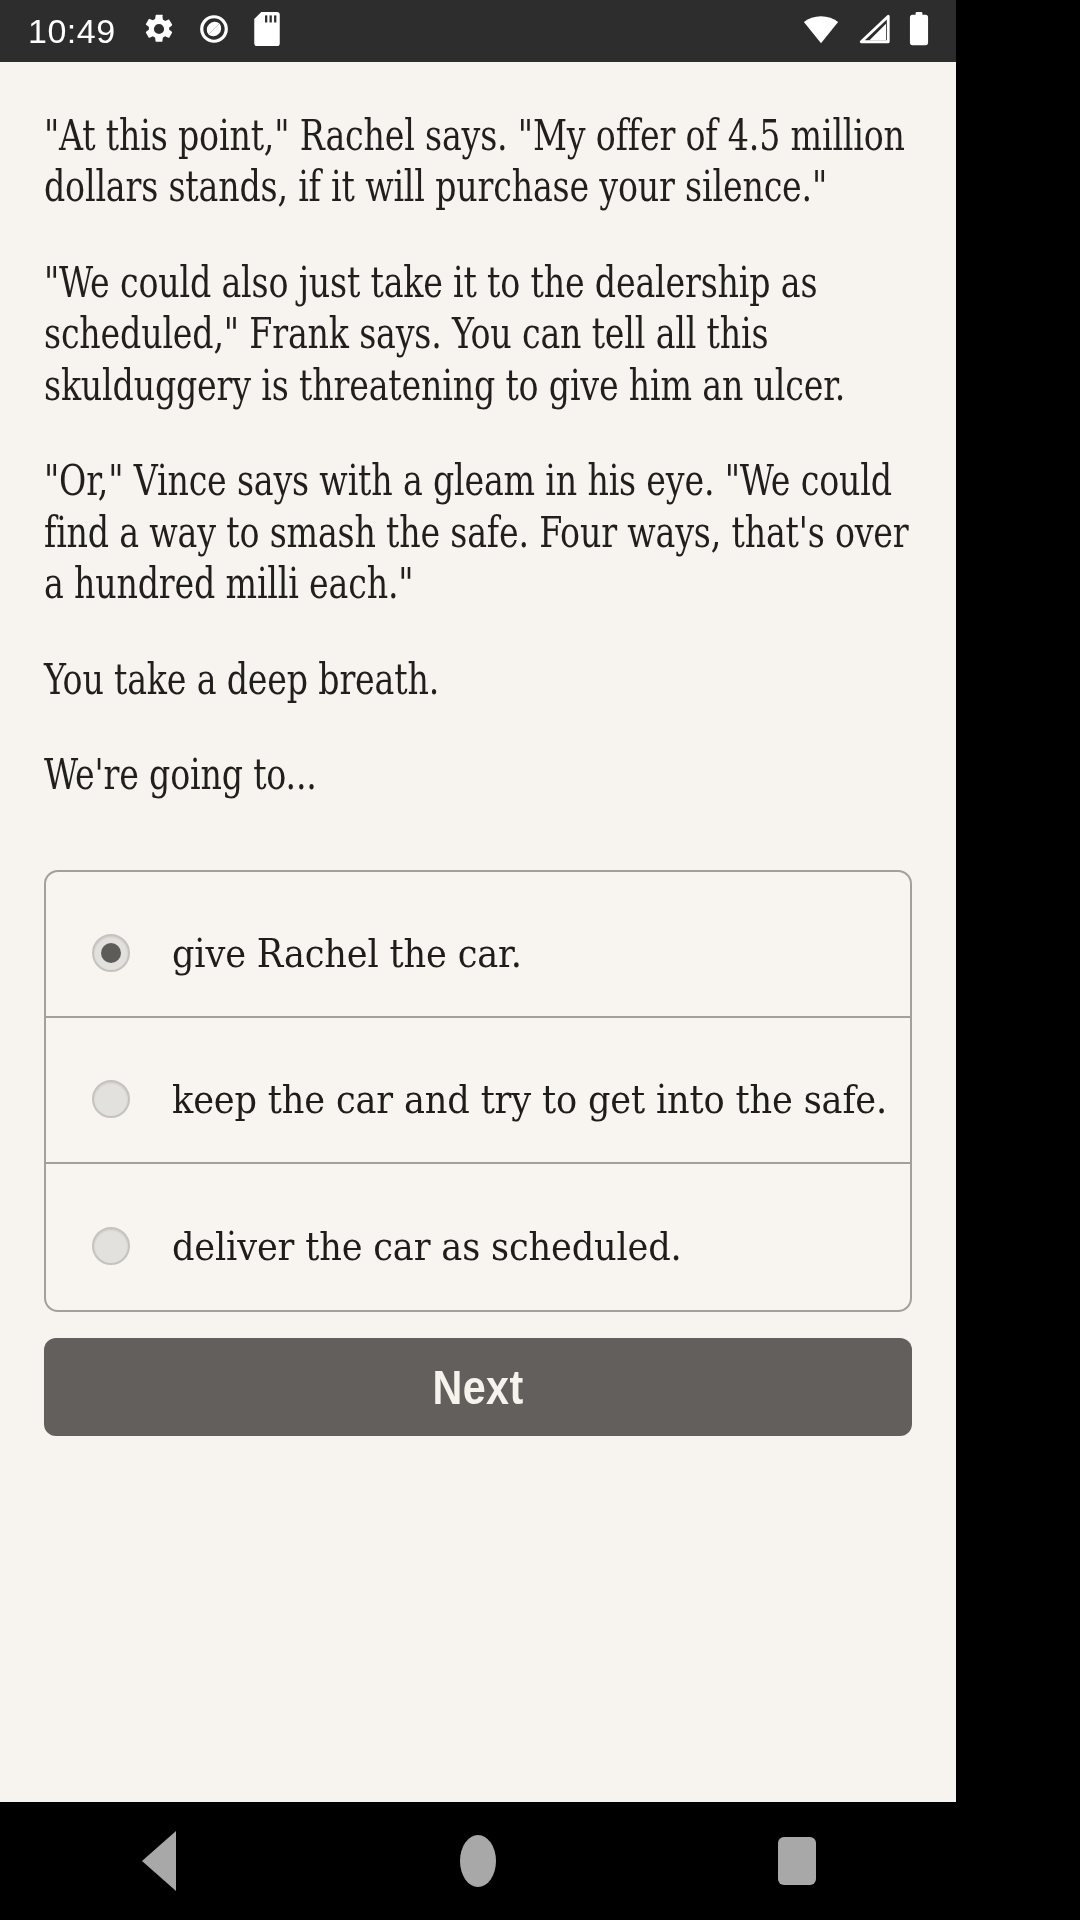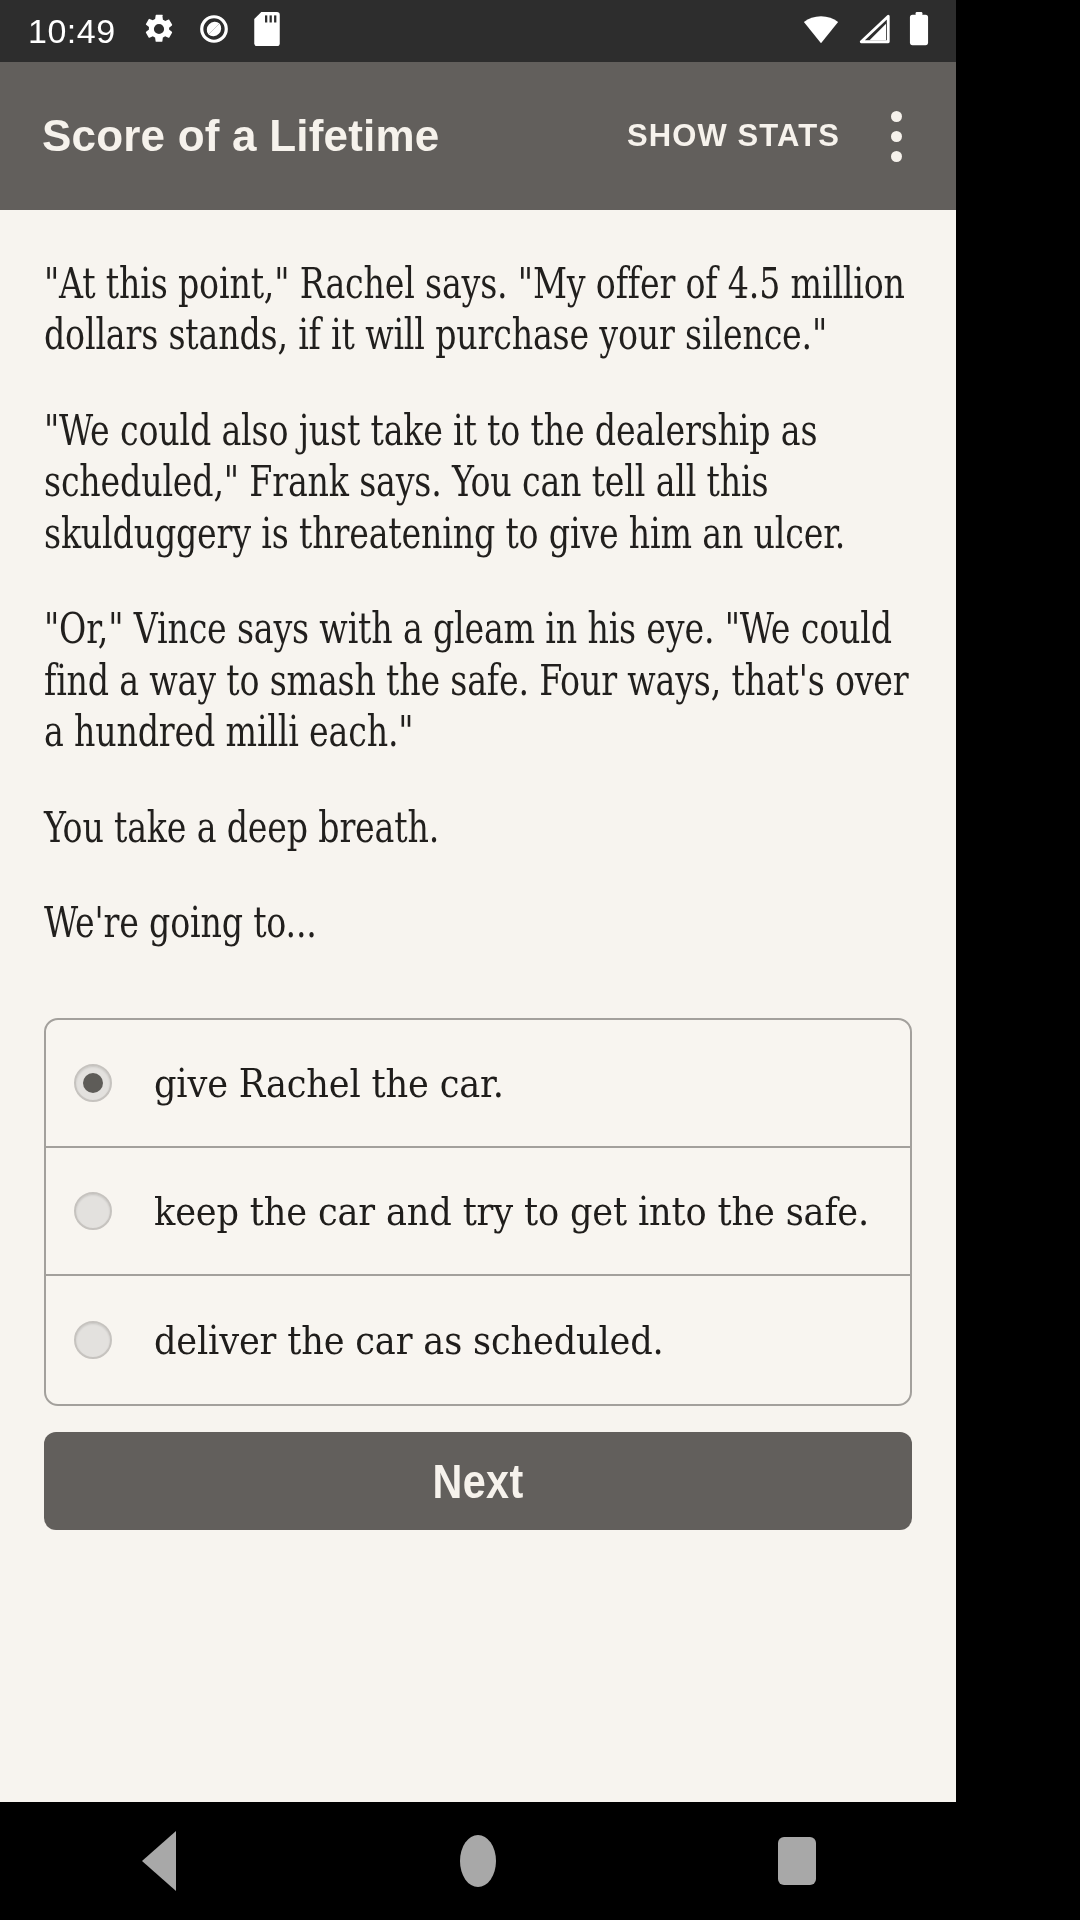"Score of a Lifetime" div.appbar { html: <div> <div>Score of a Lifetime</div> <div> <div>SHOW STATS</div> <div> <i></i> <i></i> <i></i> </div> </div> </div> -> none }
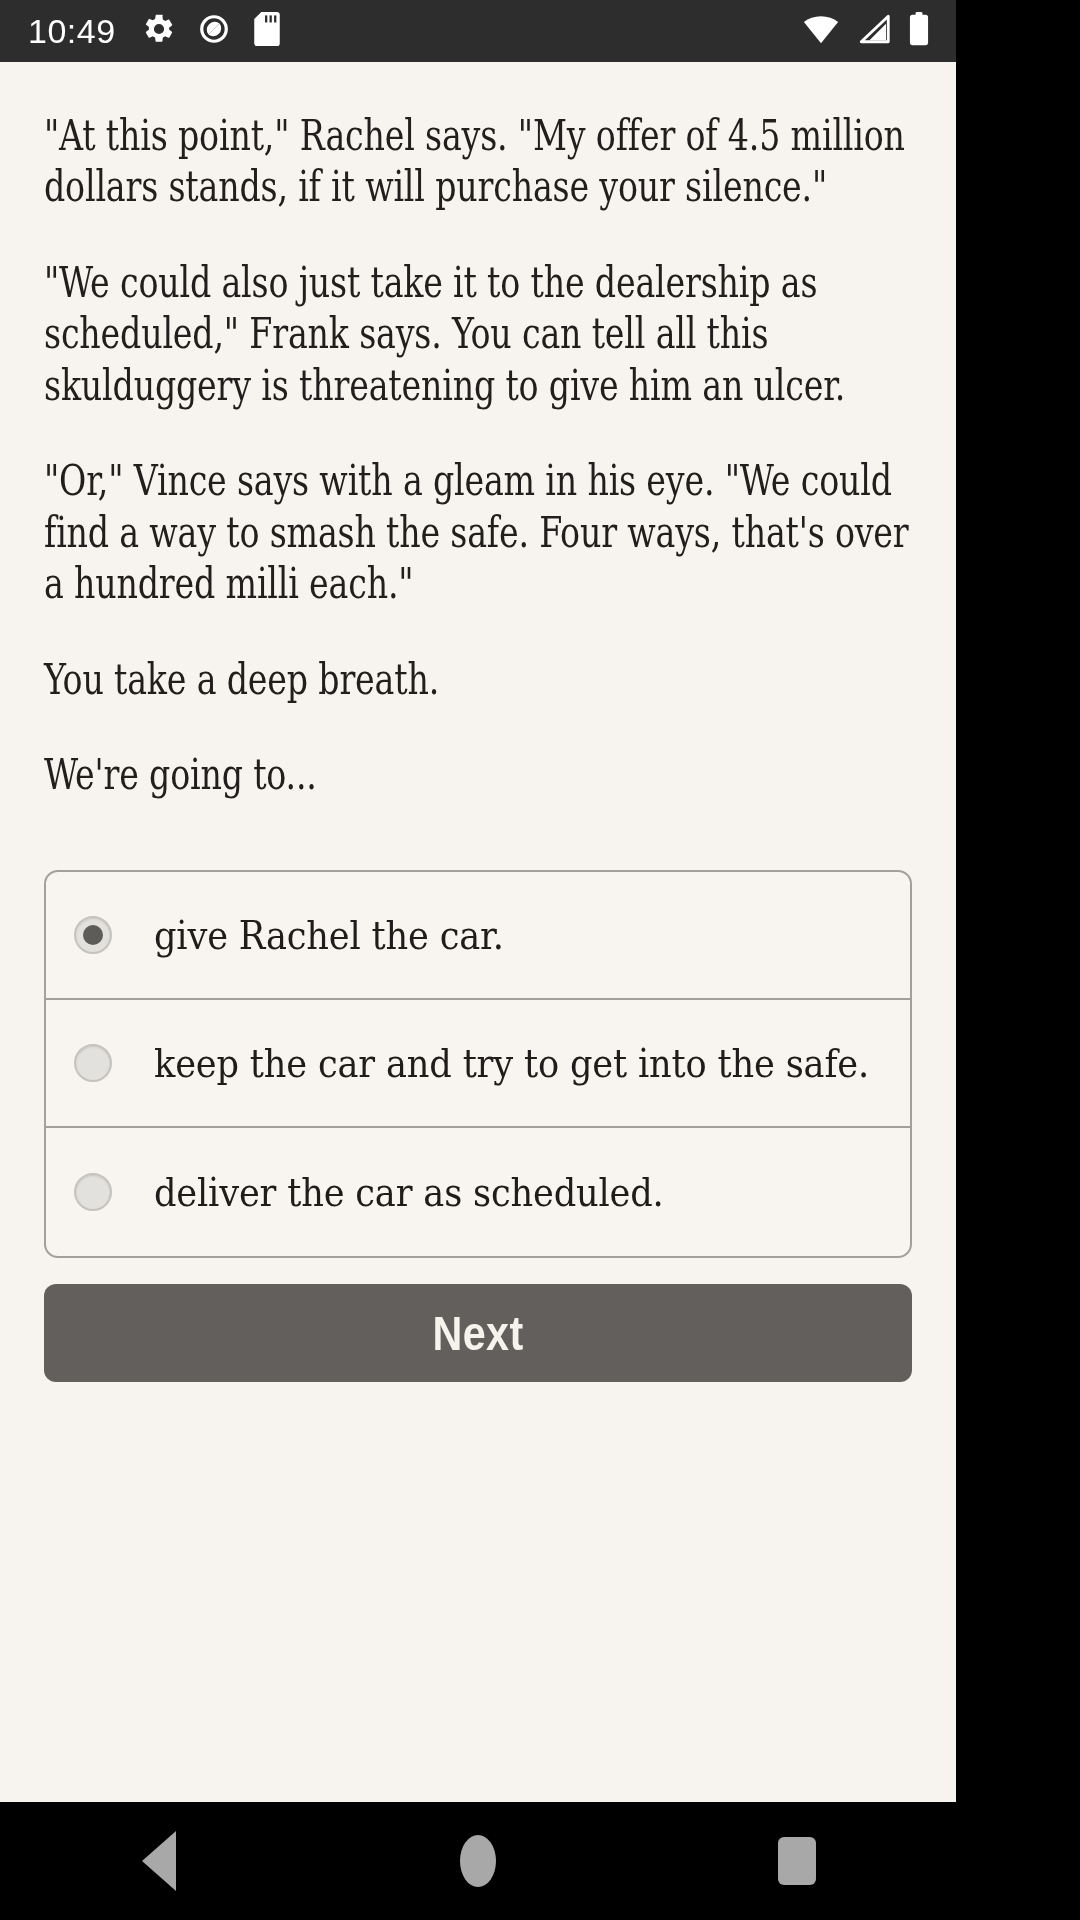"give Rachel the car." .option { margin-top: none -> 18px; padding: 30px 26px 30px 28px -> 30px 26px 30px 46px }
